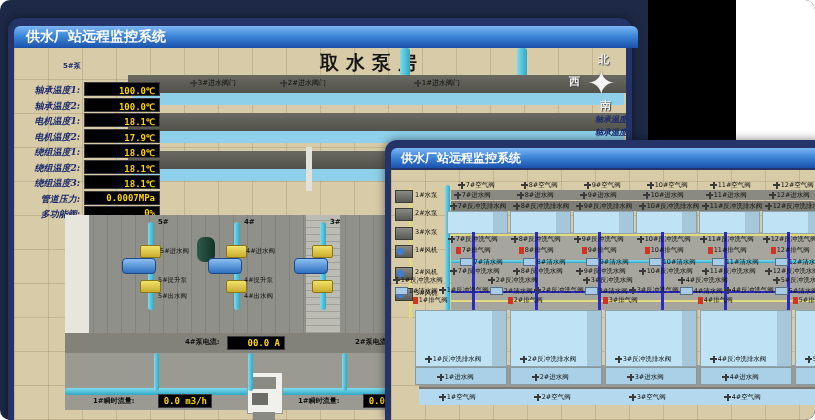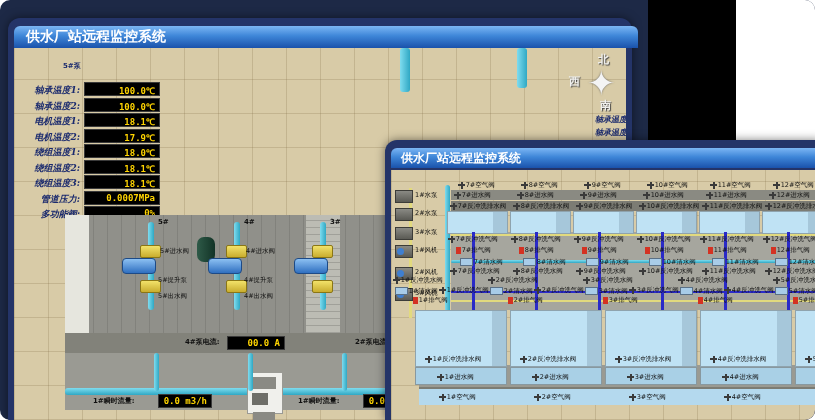"取水泵房" div.abs { html: none -> <div>取水泵房</div> }
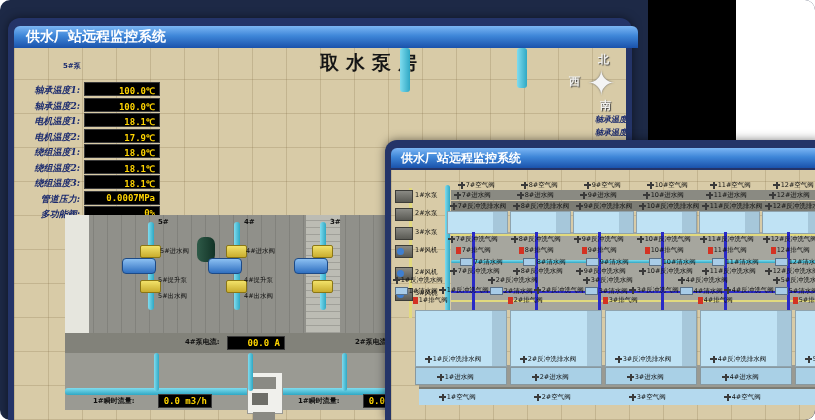"3#进水阀门" div.abs { html: none -> <div> <div></div> <div></div> <div></div> <div></div> <div></div> <div></div> <div></div> <div></div> <div><span></span> 3#进水阀门</div> <div><span></span> 2#进水阀门</div> <div><span></span> 1#进水阀门</div> </div> }
